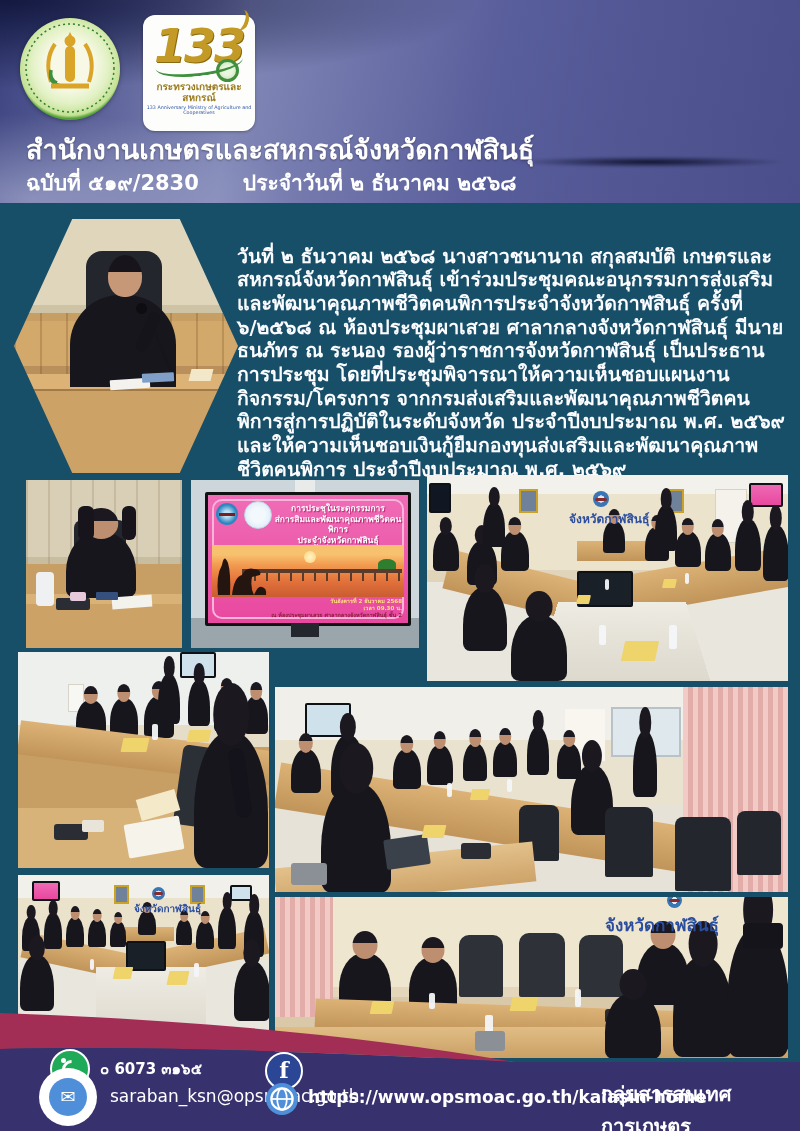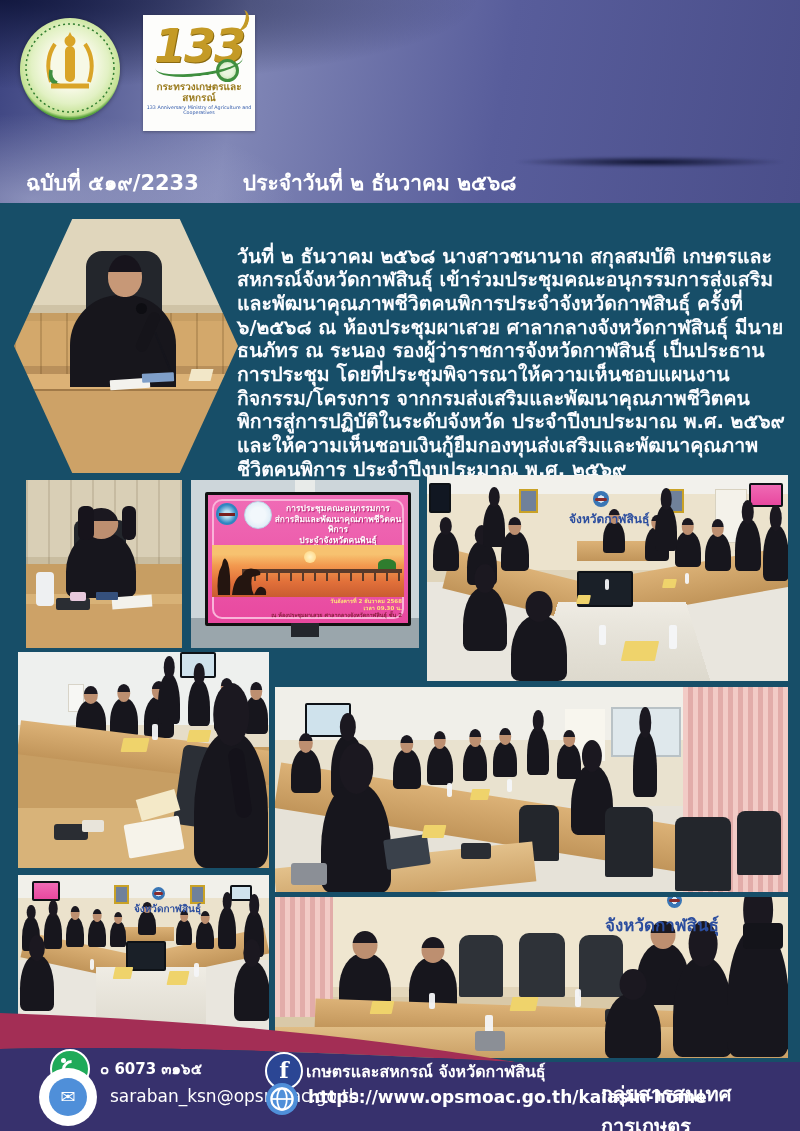"133" .card133 { border-radius: 0 -> 12px }
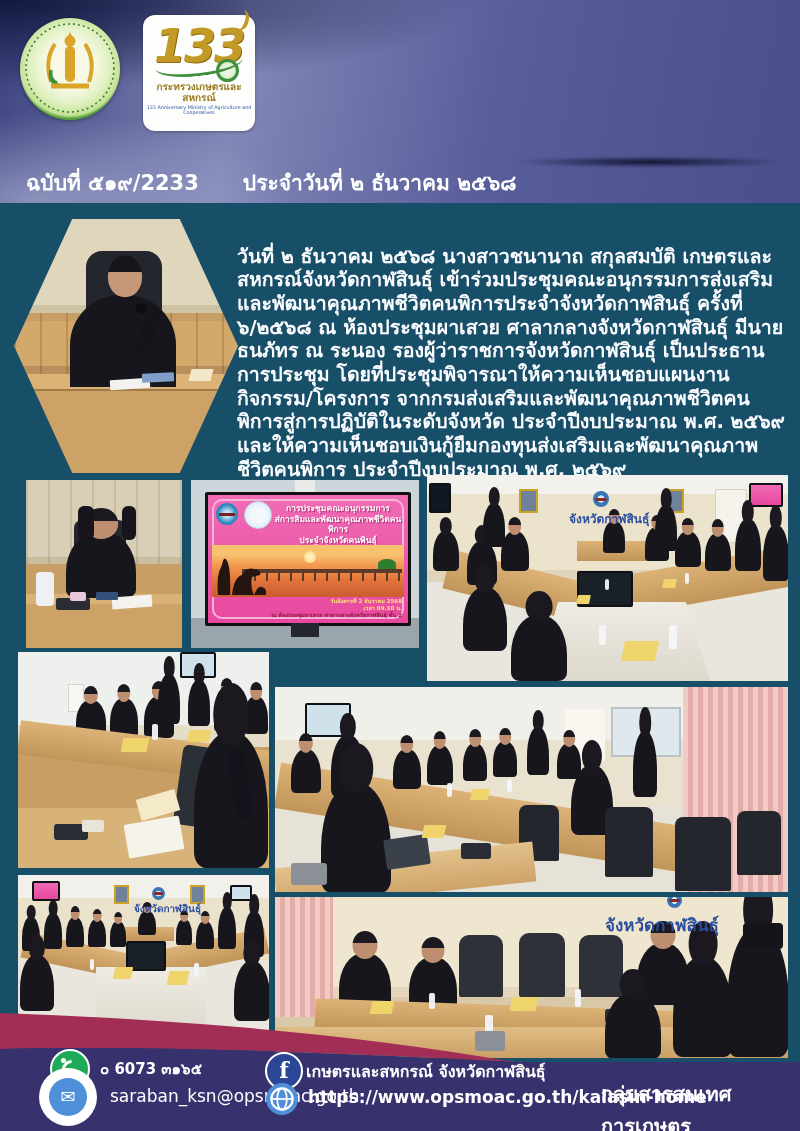"สำนักงานเกษตรและสหกรณ์จังหวัดกาฬสินธุ์" div.office { html: none -> <div>สำนักงานเกษตรและสหกรณ์จังหวัดกาฬสินธุ์</div> }
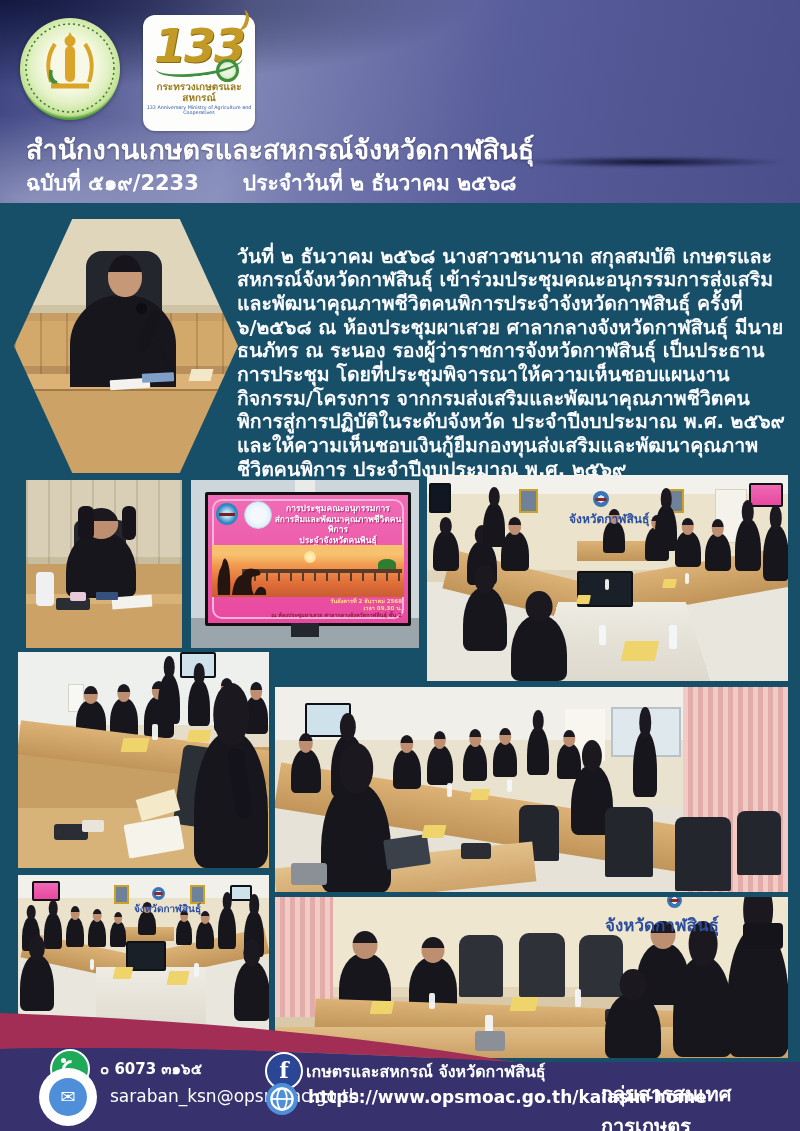"ฉบับที่ ๕๑๙/2233" span { text: ๕๑๙/2233 -> ๕๑๙/2830 }
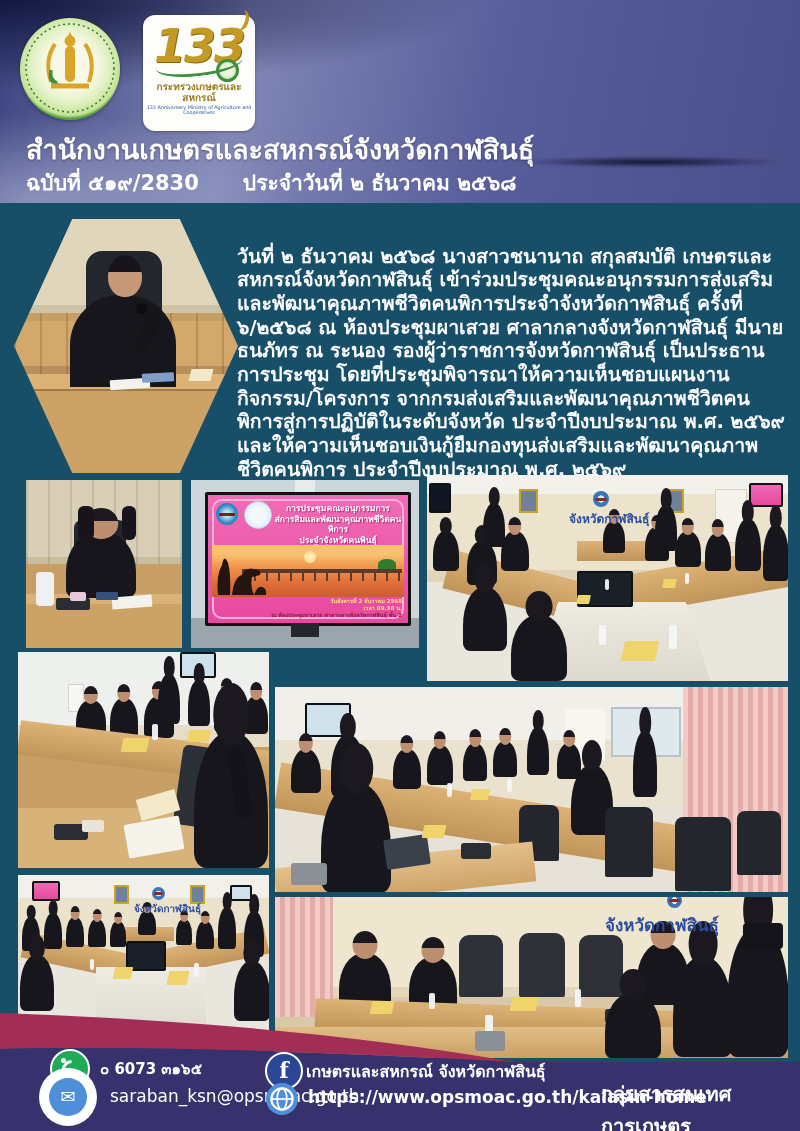"การประชุมคณะอนุกรรมการ" div { text: การประชุมคณะอนุกรรมการ -> การประชุในระดุกรรมการ }
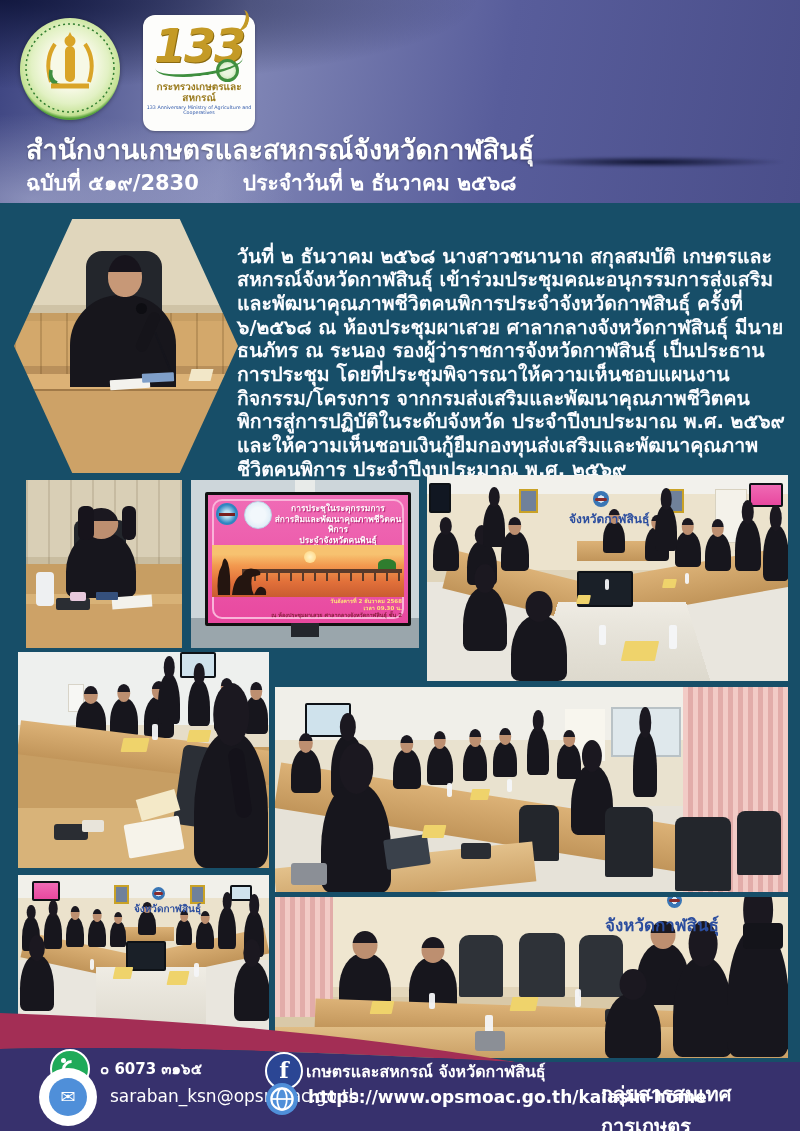"ประจำจังหวัตคนพินธุ์" div { text: ประจำจังหวัตคนพินธุ์ -> ประจำจังหวัดกาฬสินธุ์ }
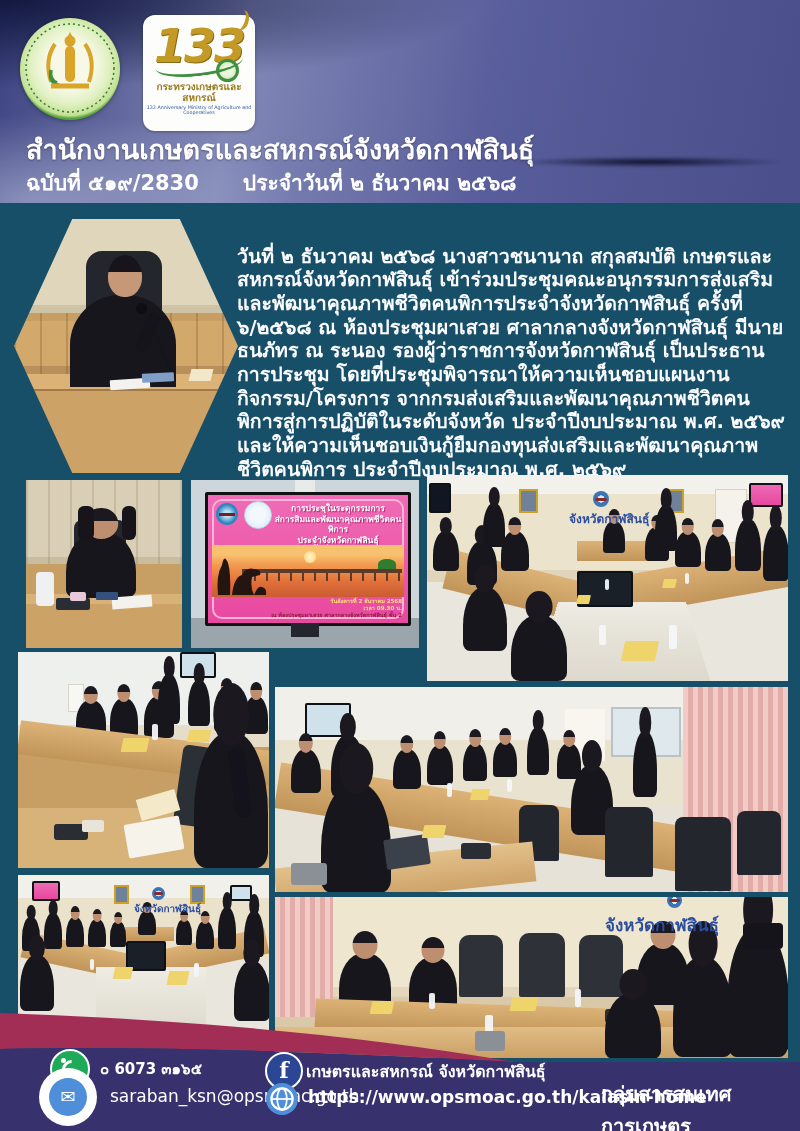"เกษตรและสหกรณ์ จังหวัดกาฬสินธุ์" div.ft { html: <div>เกษตรและสหกรณ์ จังหวัดกาฬสินธุ์</div> -> none }
